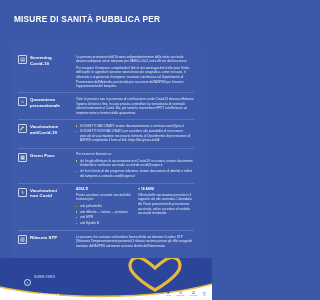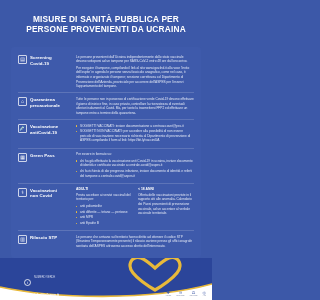"MISURE DI SANITÀ PUBBLICA PER" .header { text-align: center -> left }
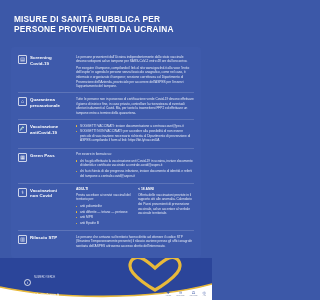"PERSONE PROVENIENTI DA UCRAINA" span { html: <span>PERSONE PROVENIENTI DA UCRAINA</span> -> none }
